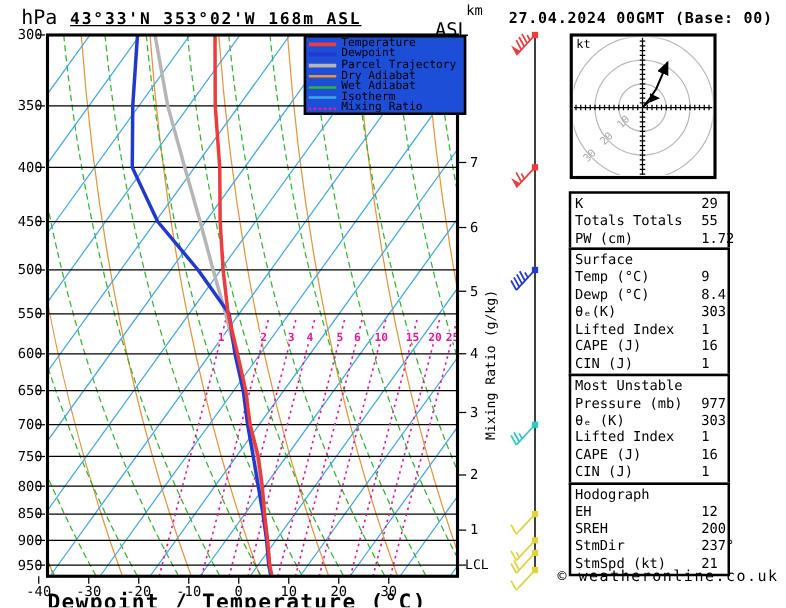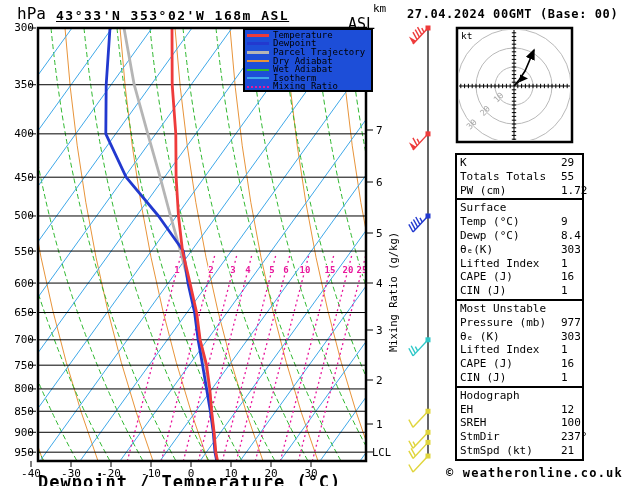"100" span.pv { text: 100 -> 200 }
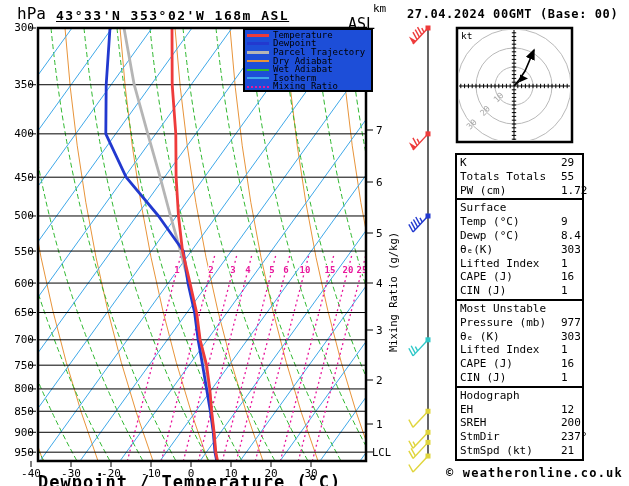"© weatheronline.co.uk" .footer { font-weight: bold -> normal; top: 466px -> 454px }
